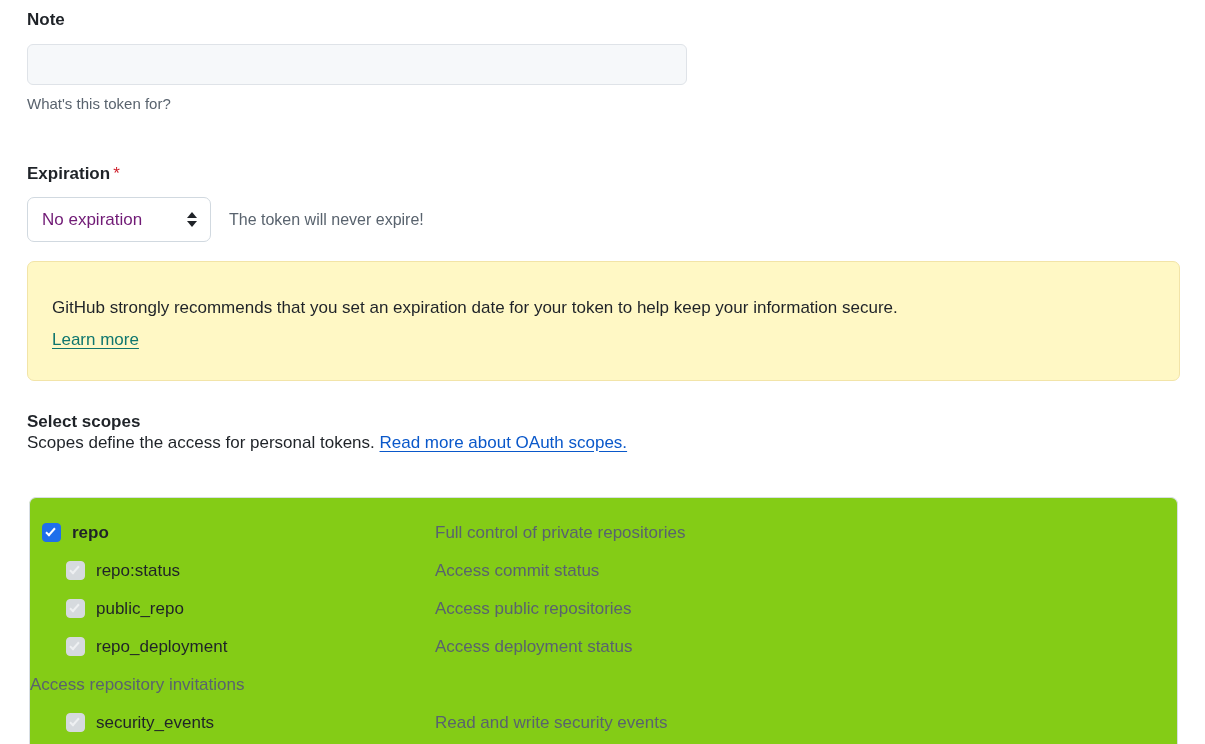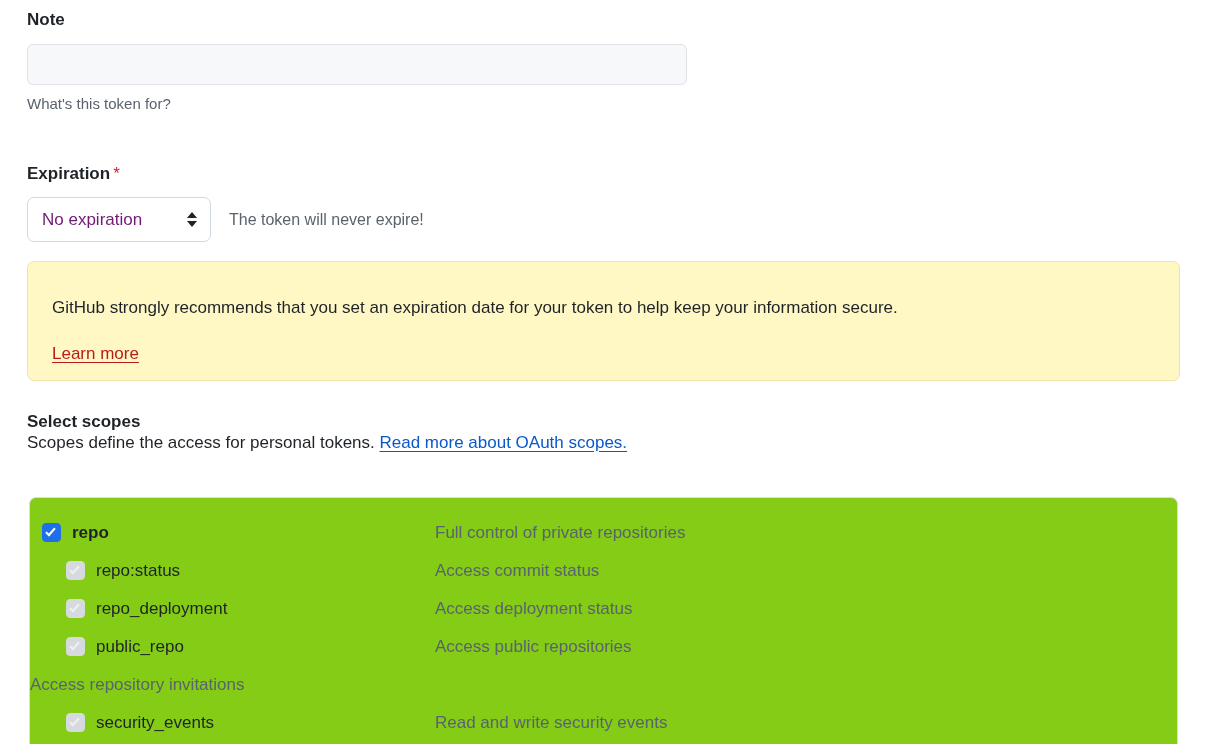"Learn more" .warn-link { color: #b91c1c -> #0f766e; margin-top: 23px -> 9px }
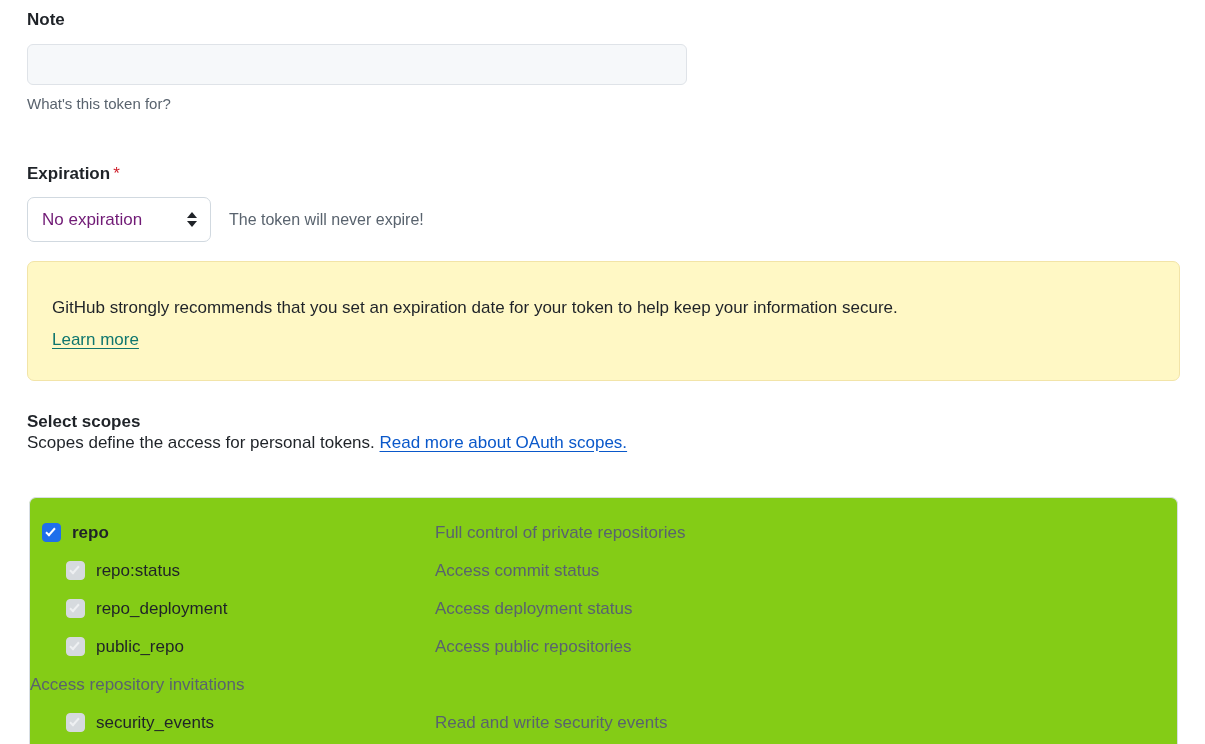"repo_deployment" div.scope-row { order: before "public_repo" -> after "public_repo" }
